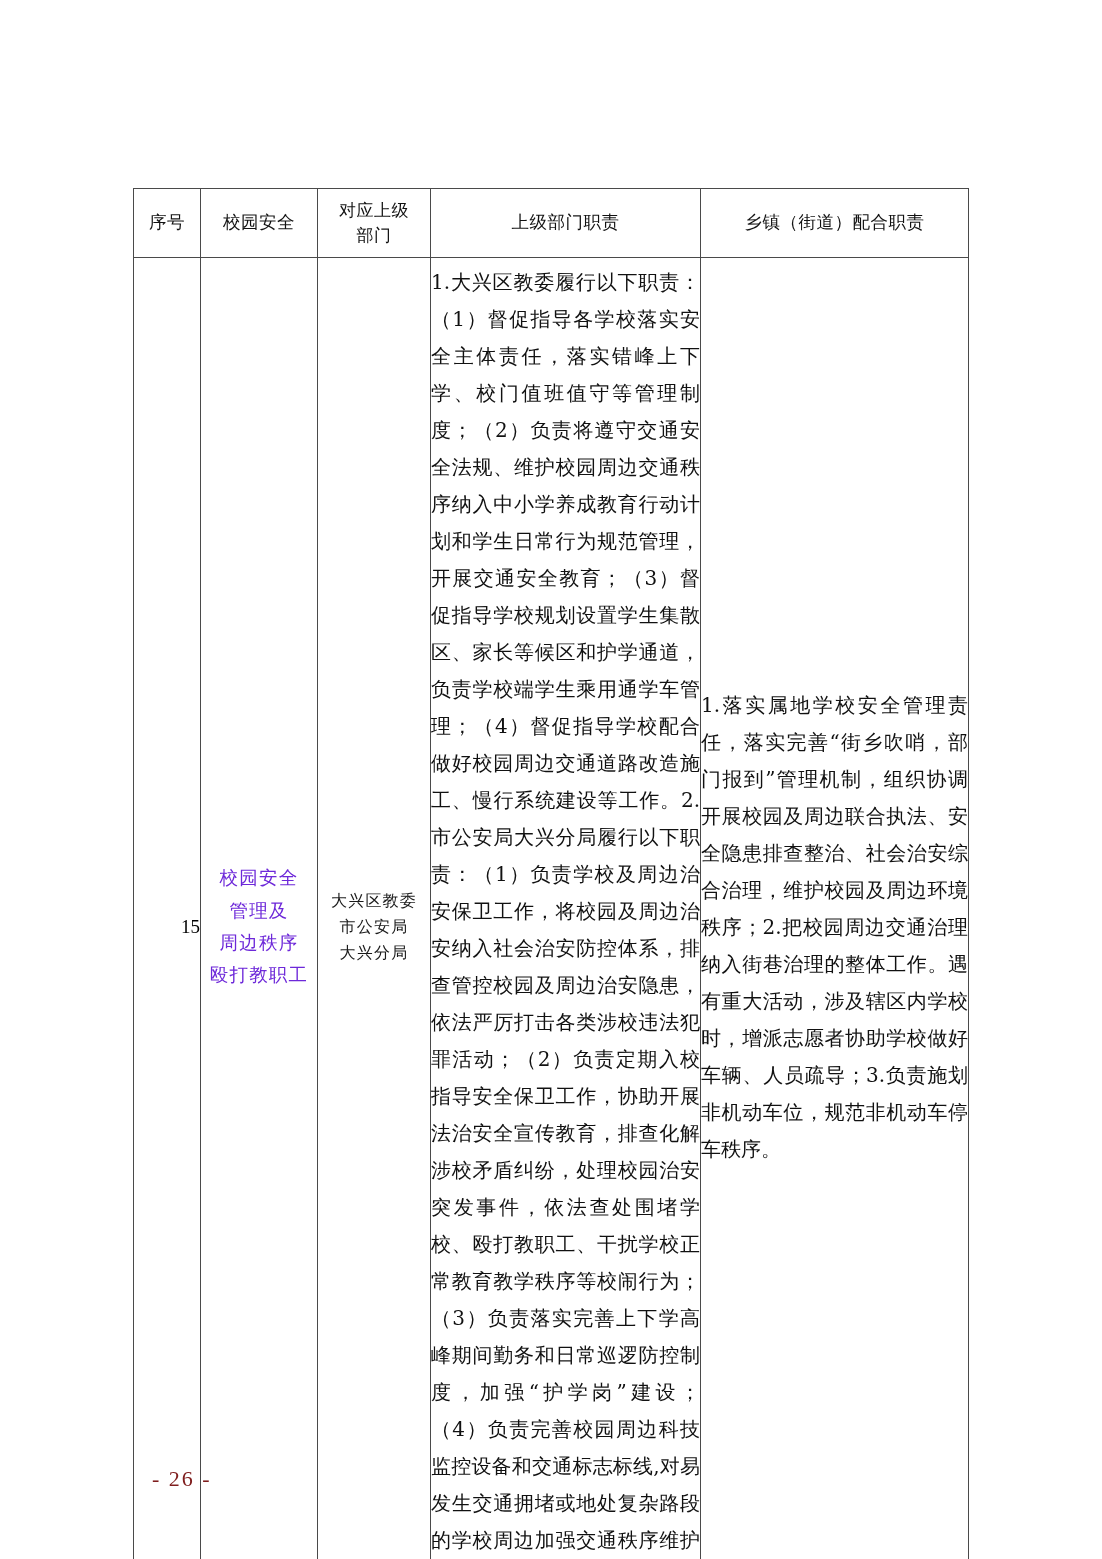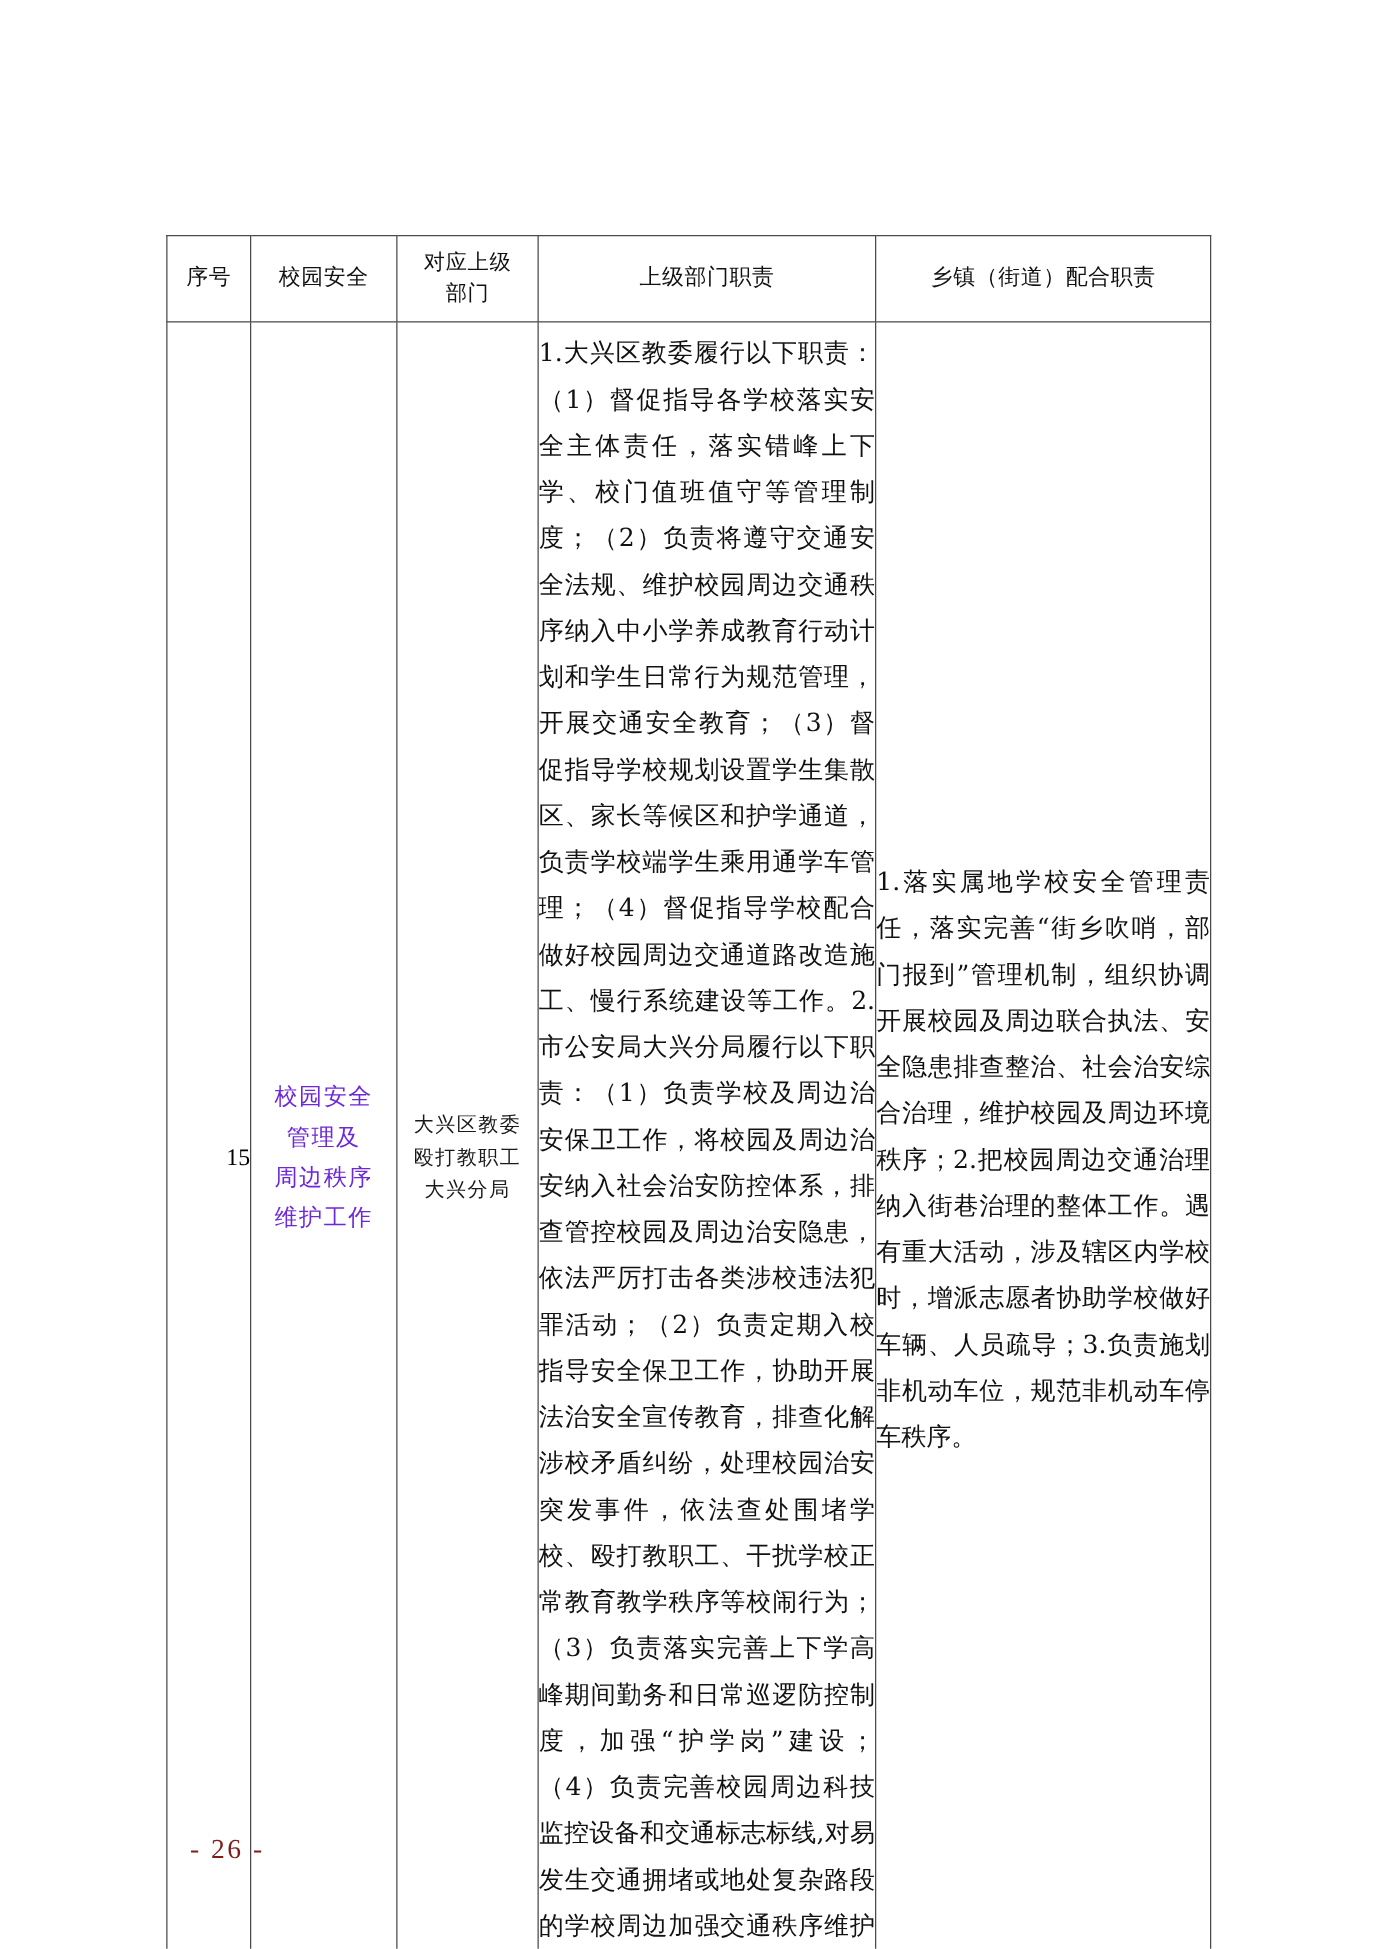"殴打教职工" span.ln { text: 殴打教职工 -> 市公安局 }
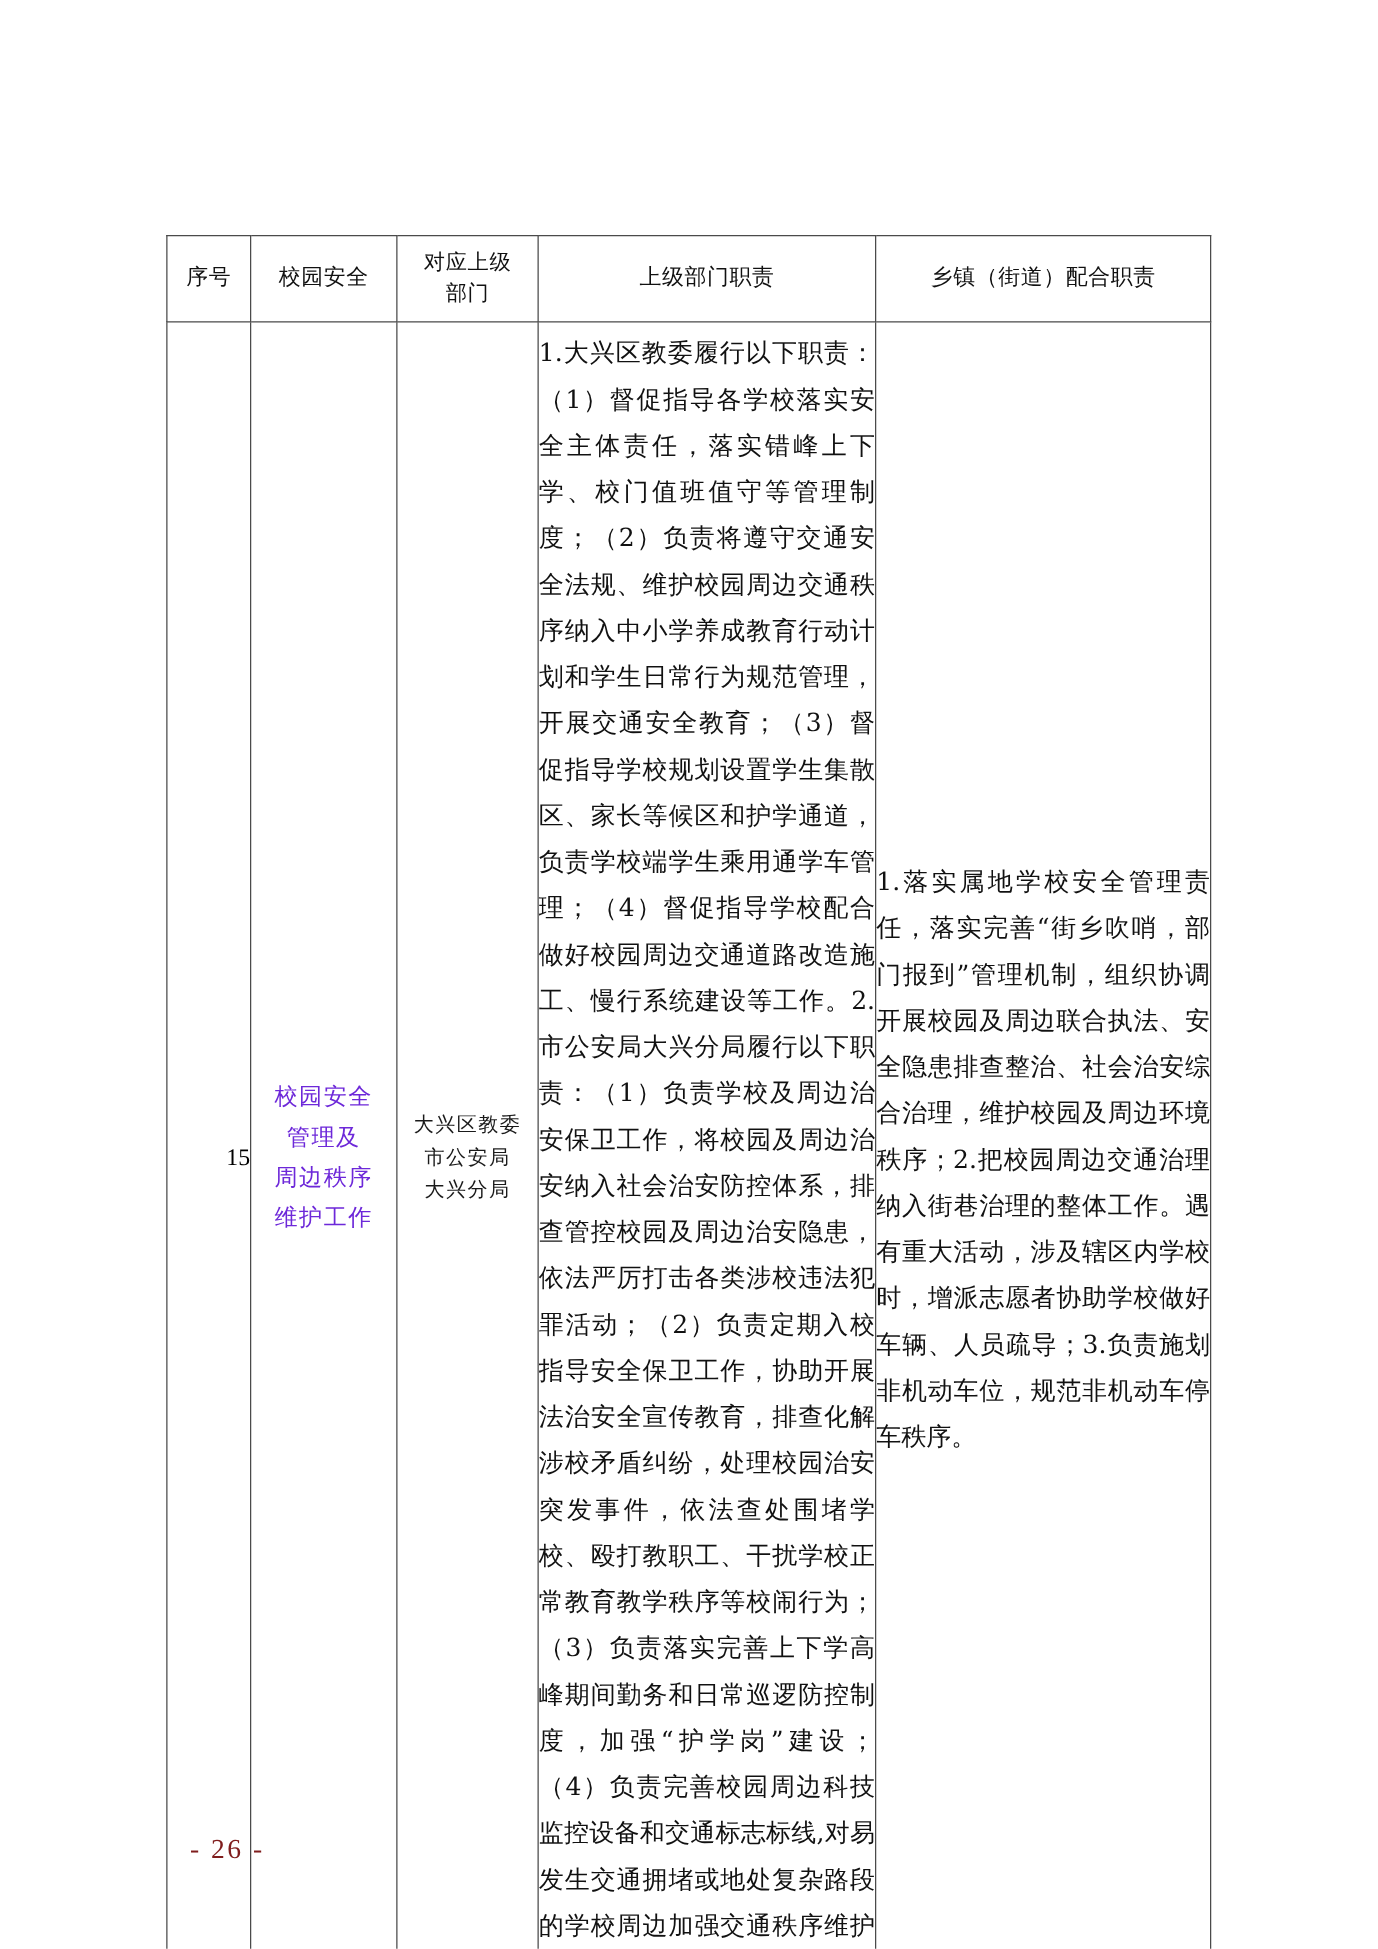"维护工作" span.ln { text: 维护工作 -> 殴打教职工 }
